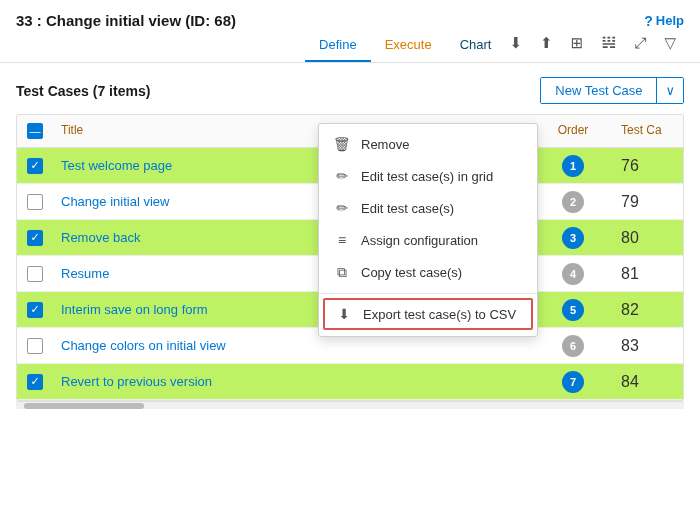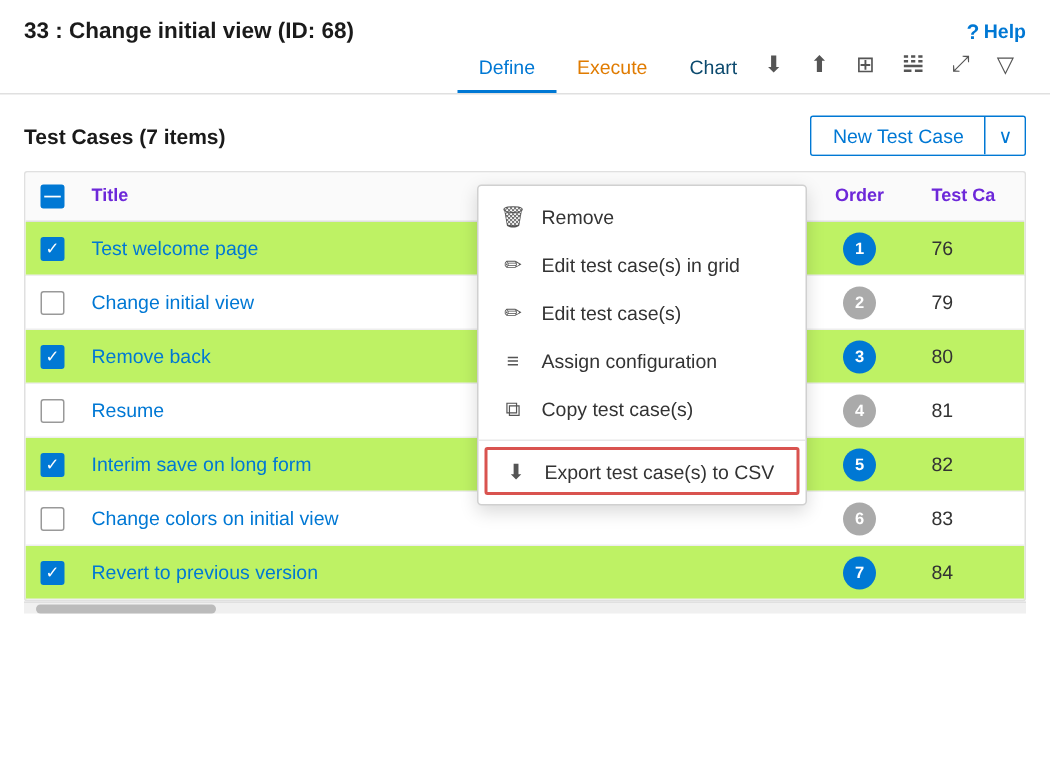"Title" .table-header { color: #6d28d9 -> #a16207; font-weight: 700 -> 400 }
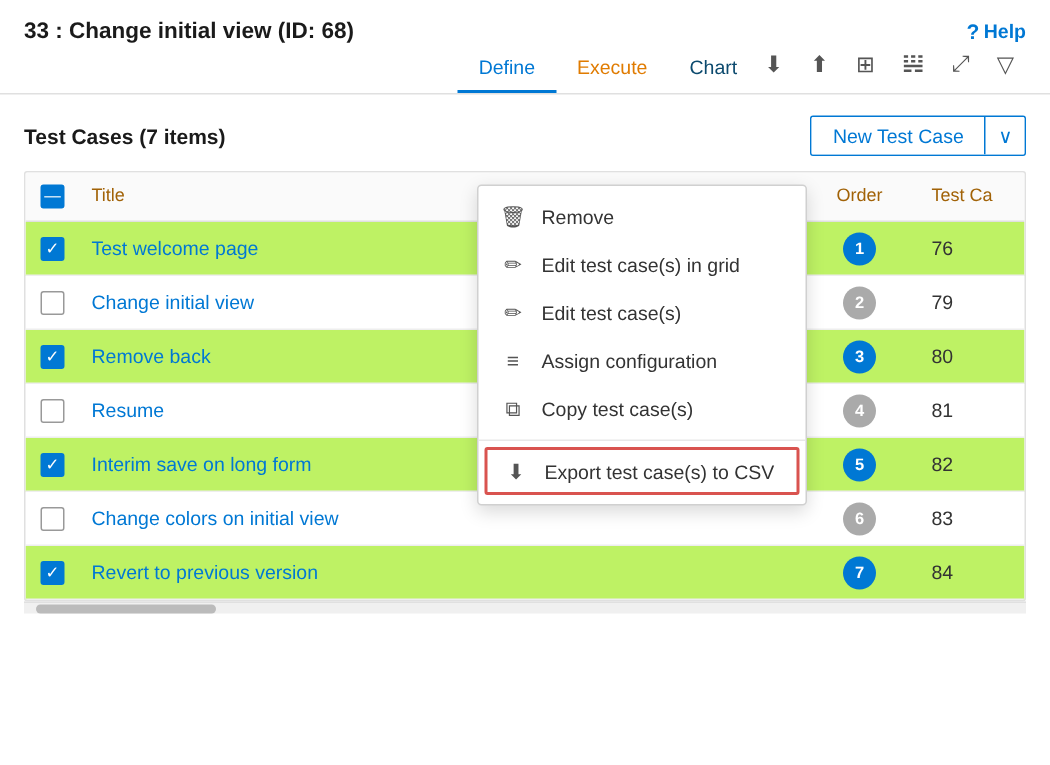"76" .row-testcase { font-size: 13px -> 16px }
